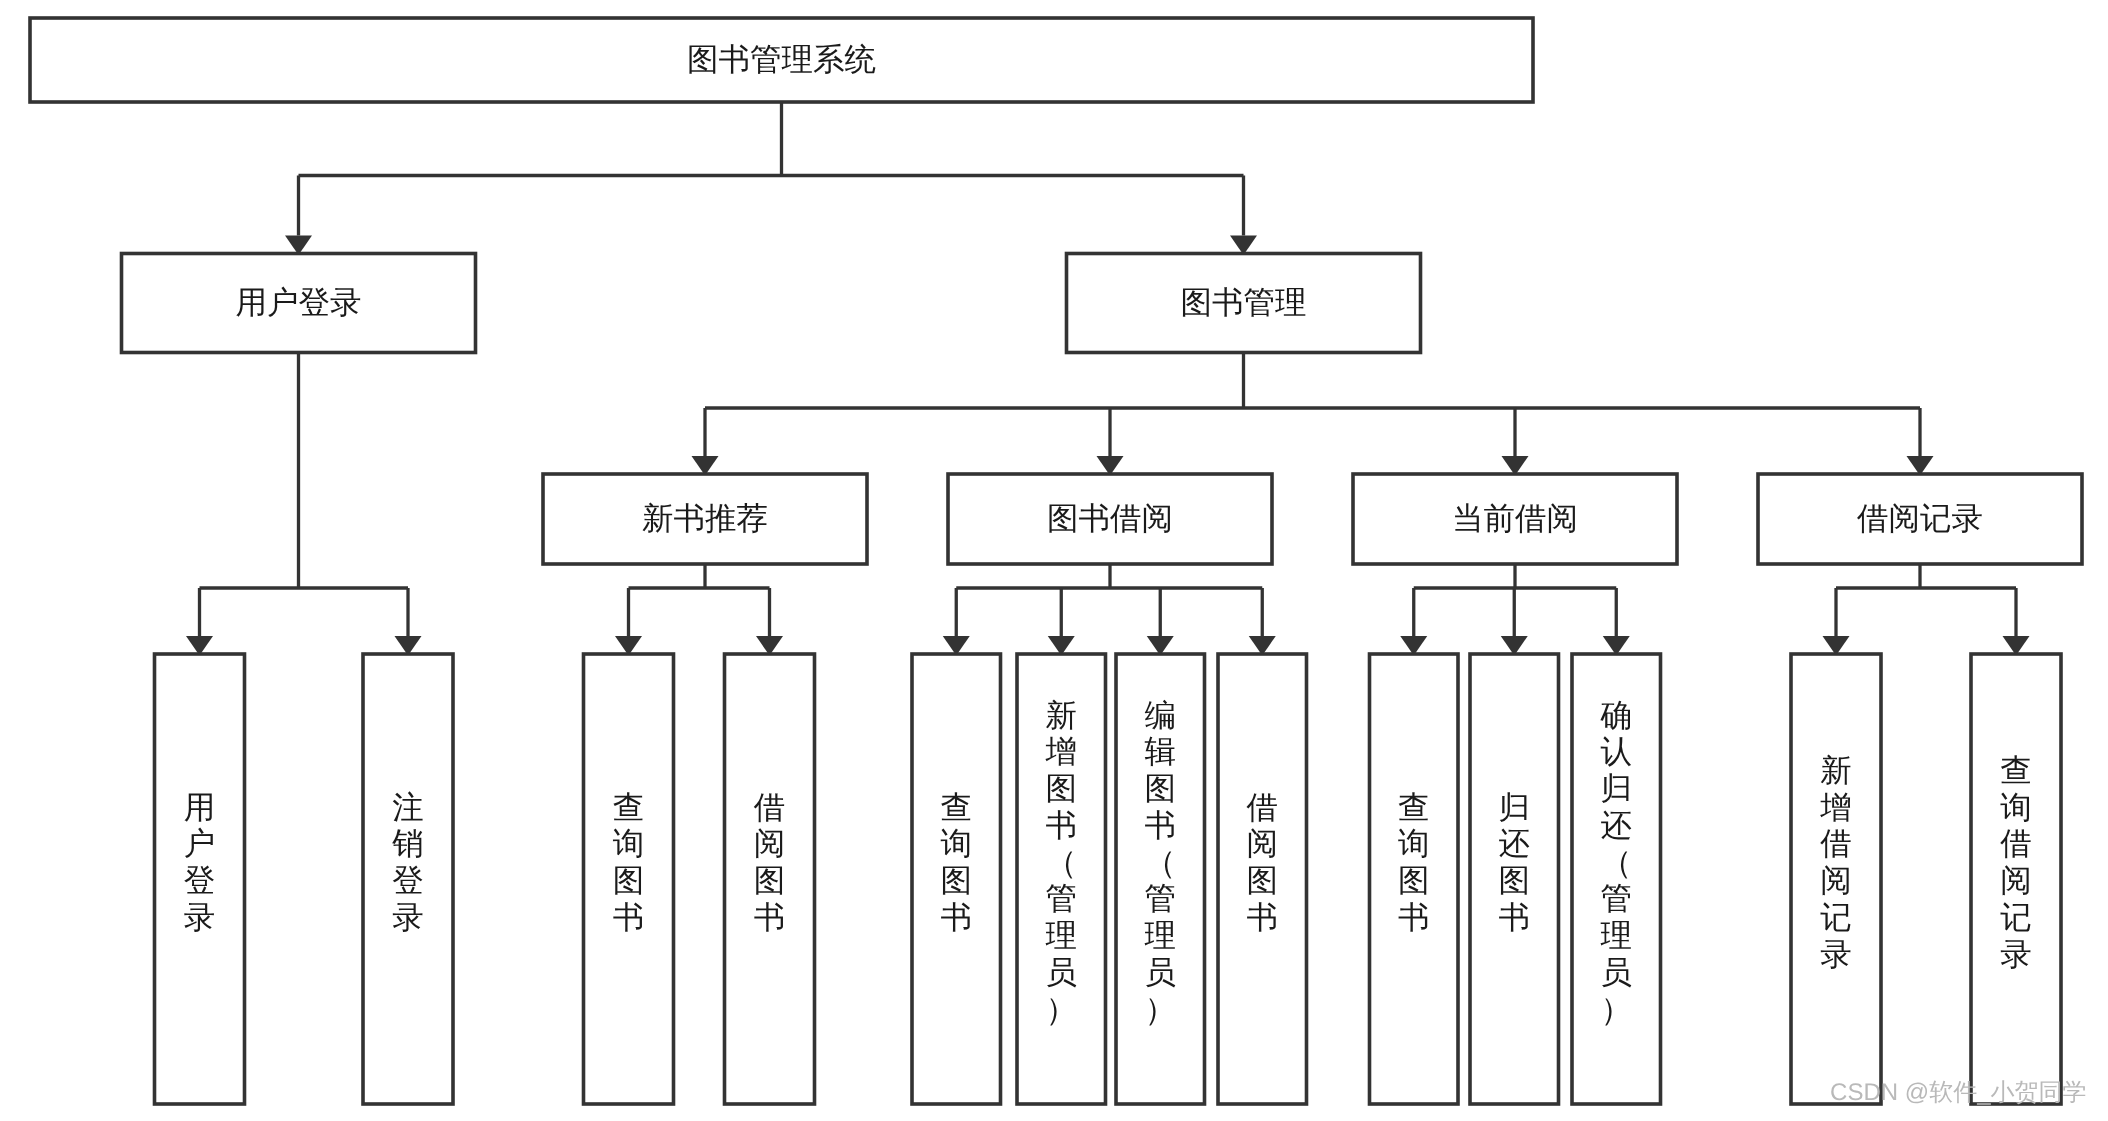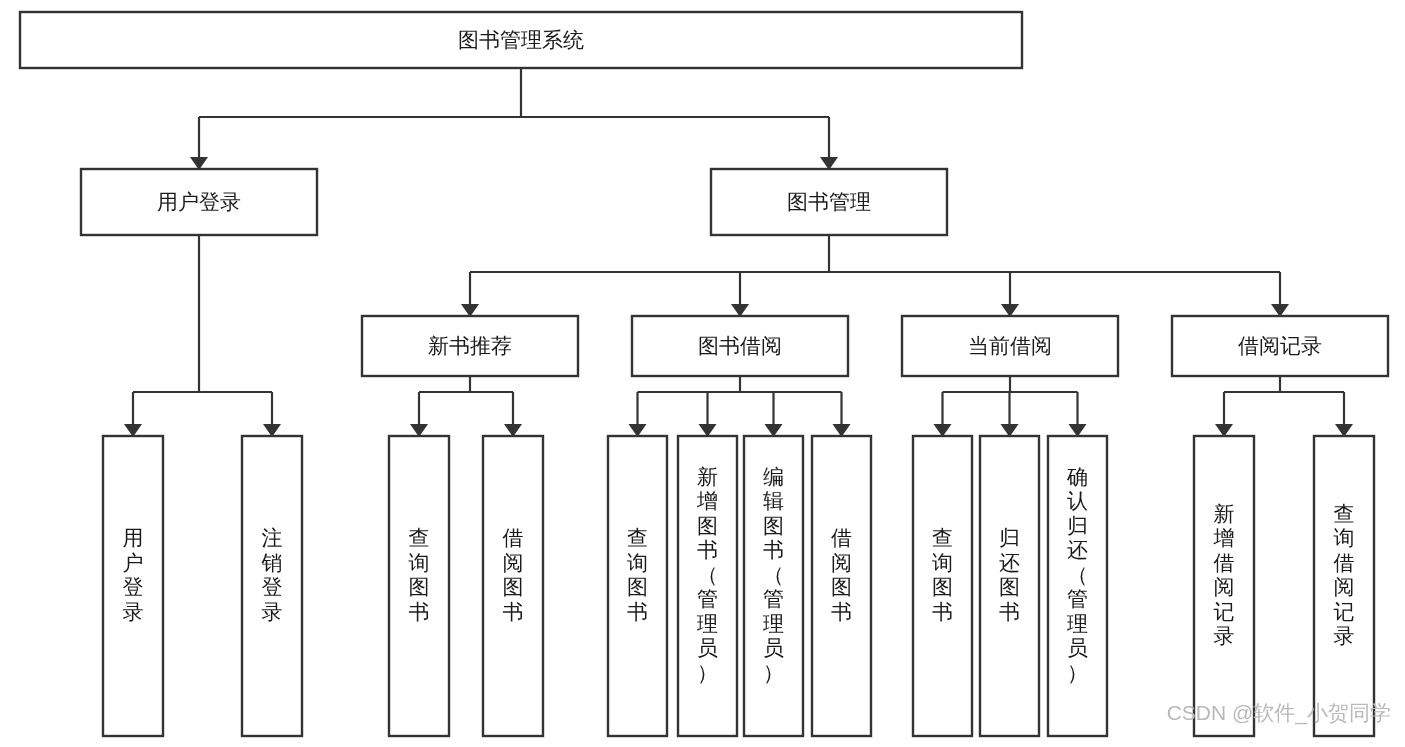"CSDN @软件_小贺同学" .watermark { bottom: 20px -> 8px; font-size: 21px -> 16px }
